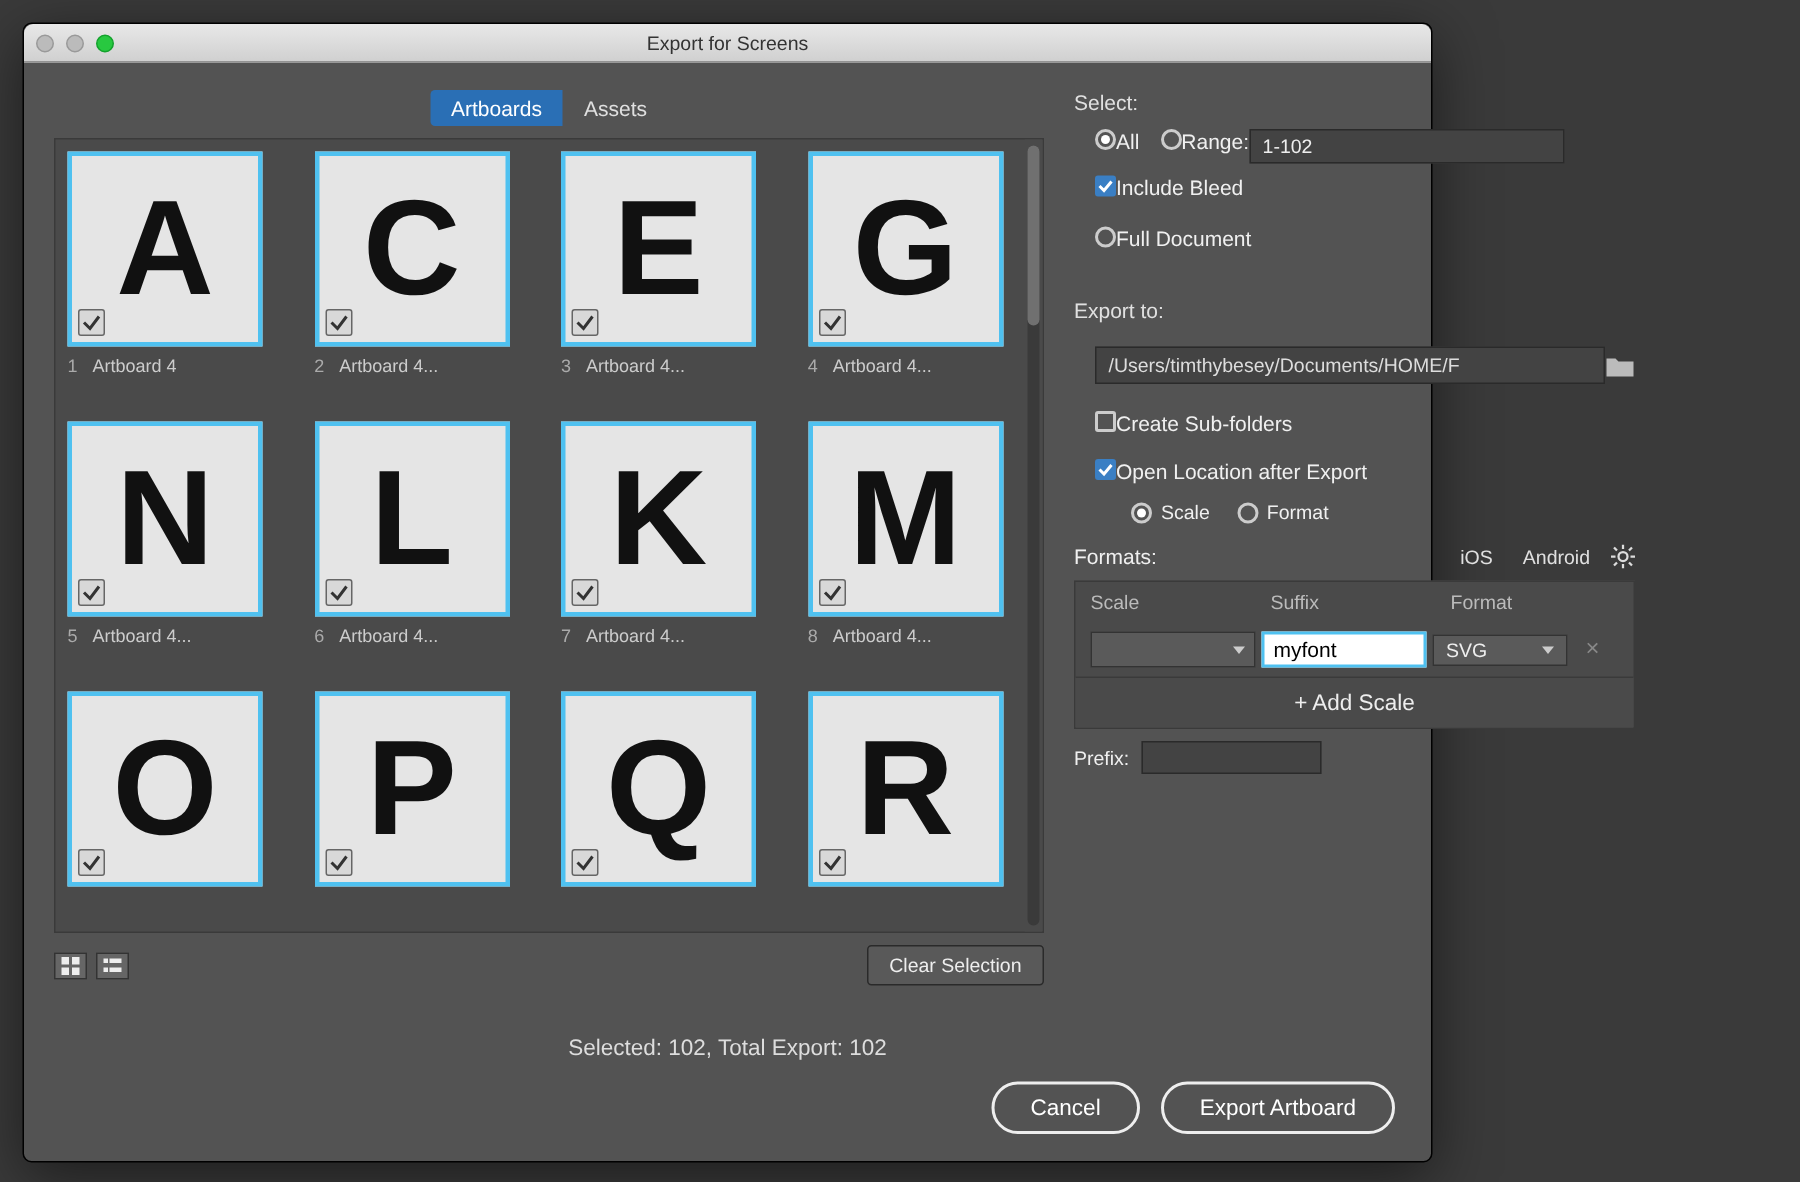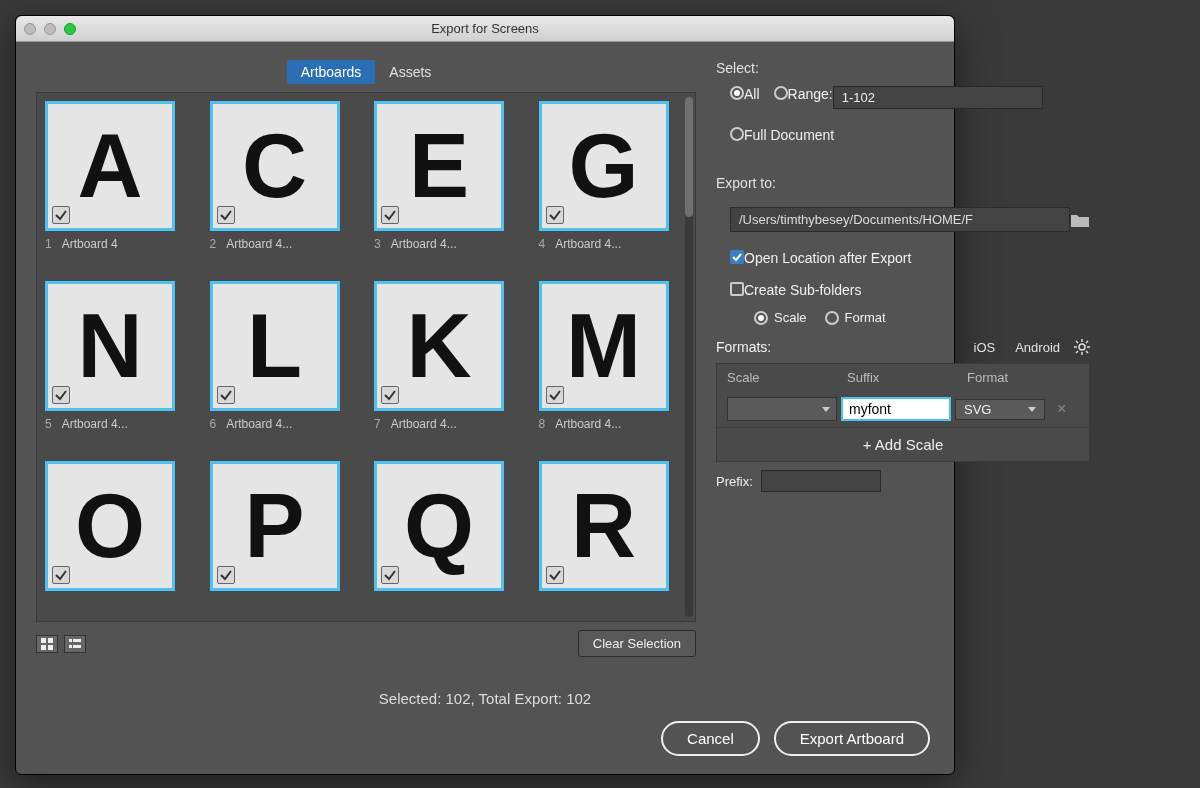"Include Bleed" div.check-row { html: none -> <div> <span> <svg> <polyline></polyline> </svg> </span> <span>Include Bleed</span> </div> }
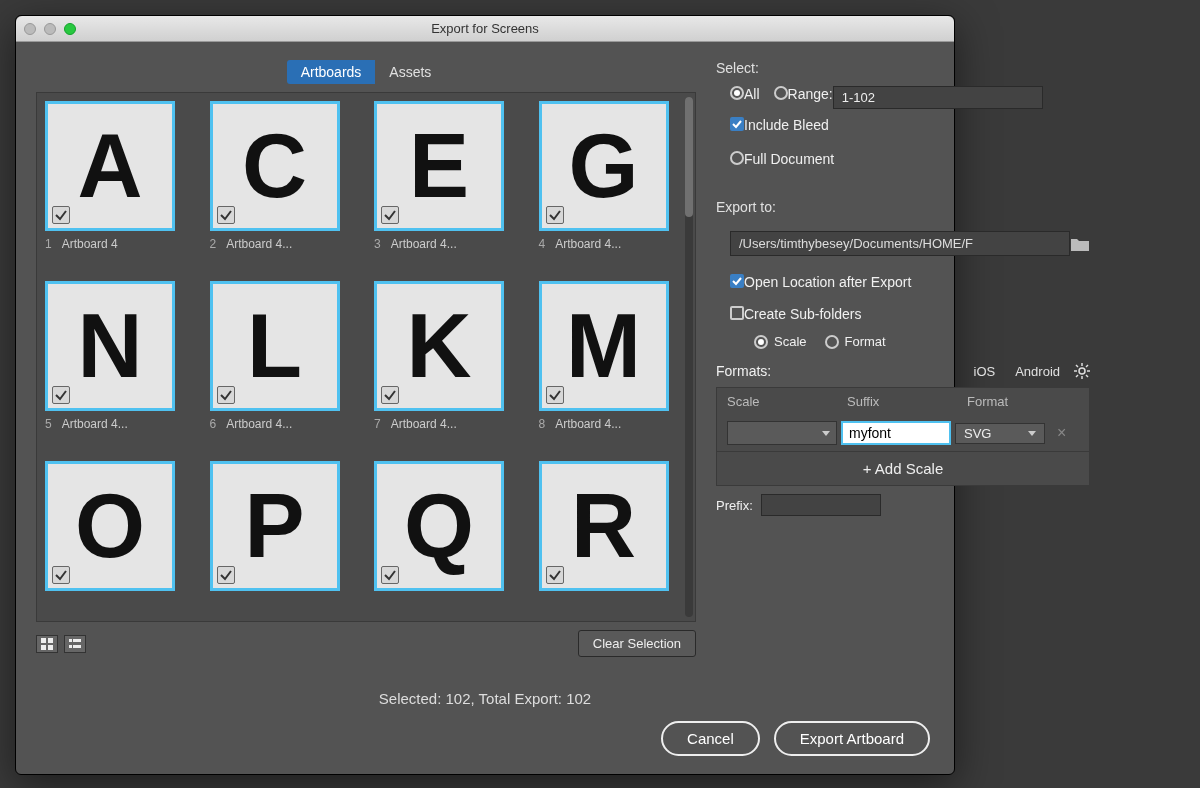"Open Location after Export" div.check-row { order: before "Create Sub-folders" -> after "Create Sub-folders" }
